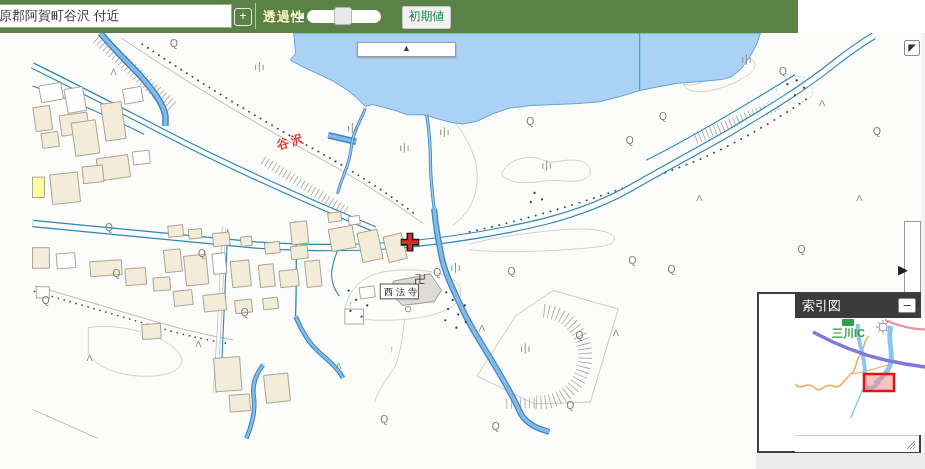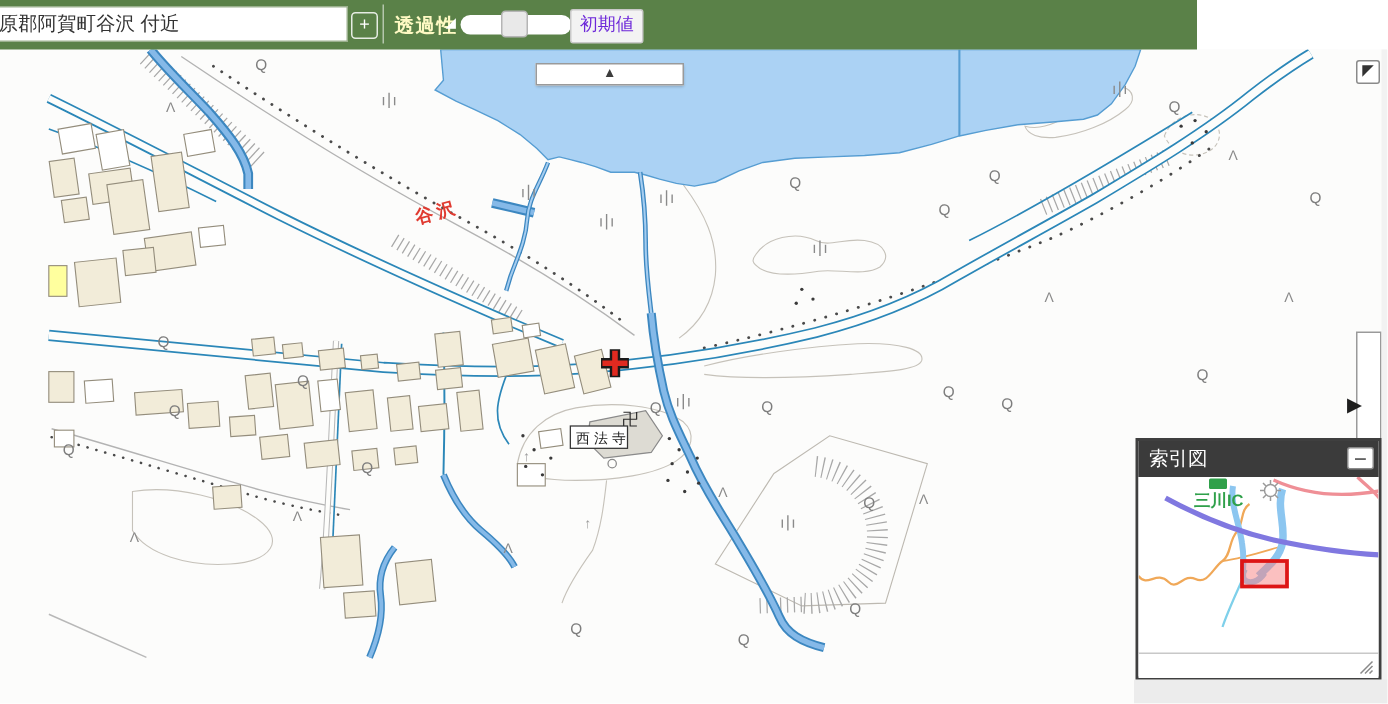"初期値" .reset-btn { color: #6d28d9 -> #15803d; left: 380px -> 402px }
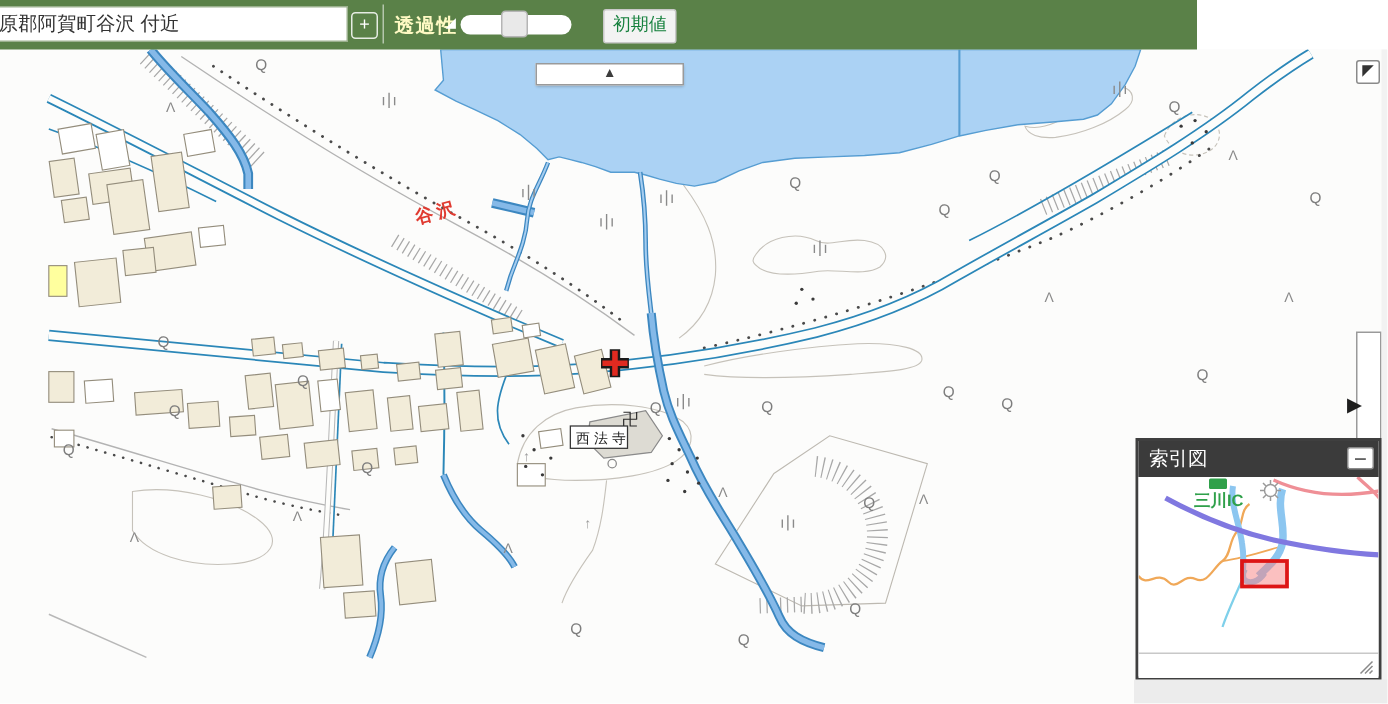"索引図" .index-panel { padding-left: none -> 36px }
